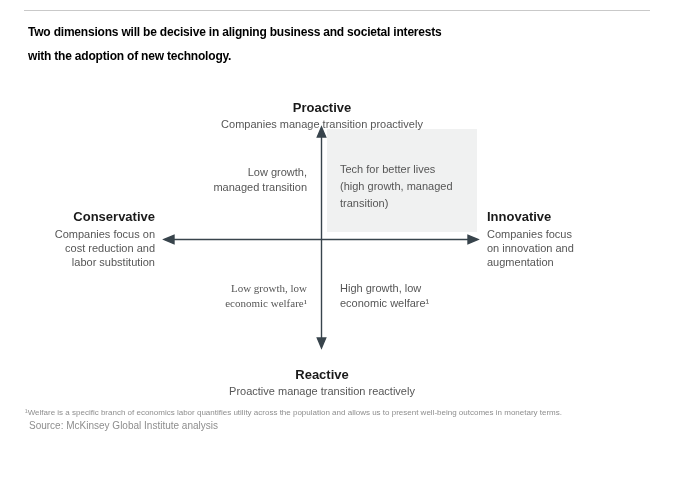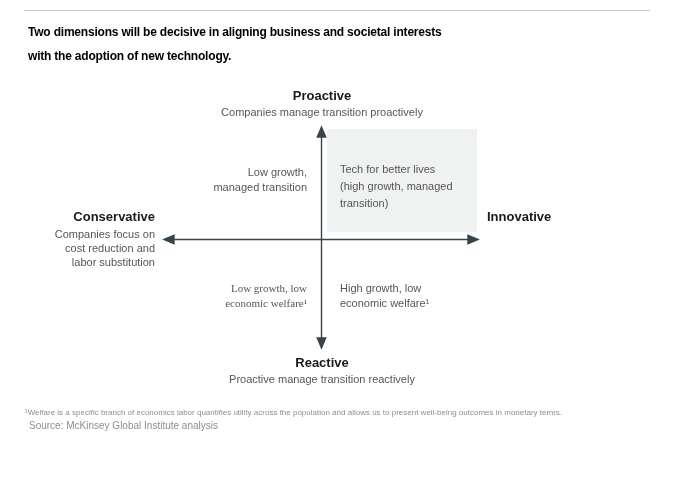"Proactive" .center-x { margin-top: none -> 12px }
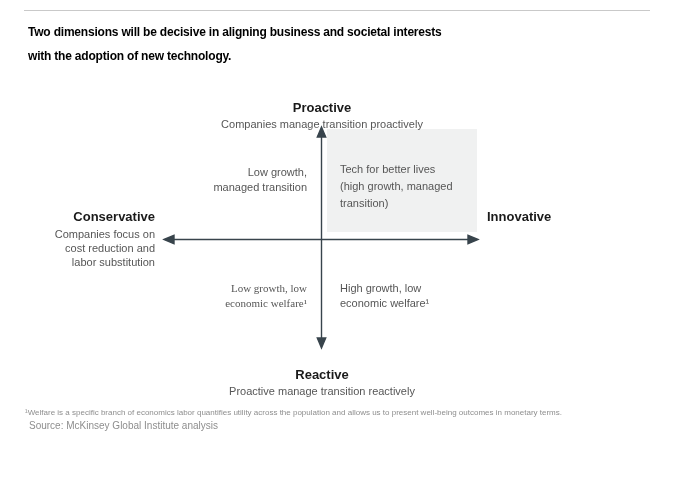"Companies focus" div.abs { html: none -> <div>Companies focus on innovation and augmentation</div> }
